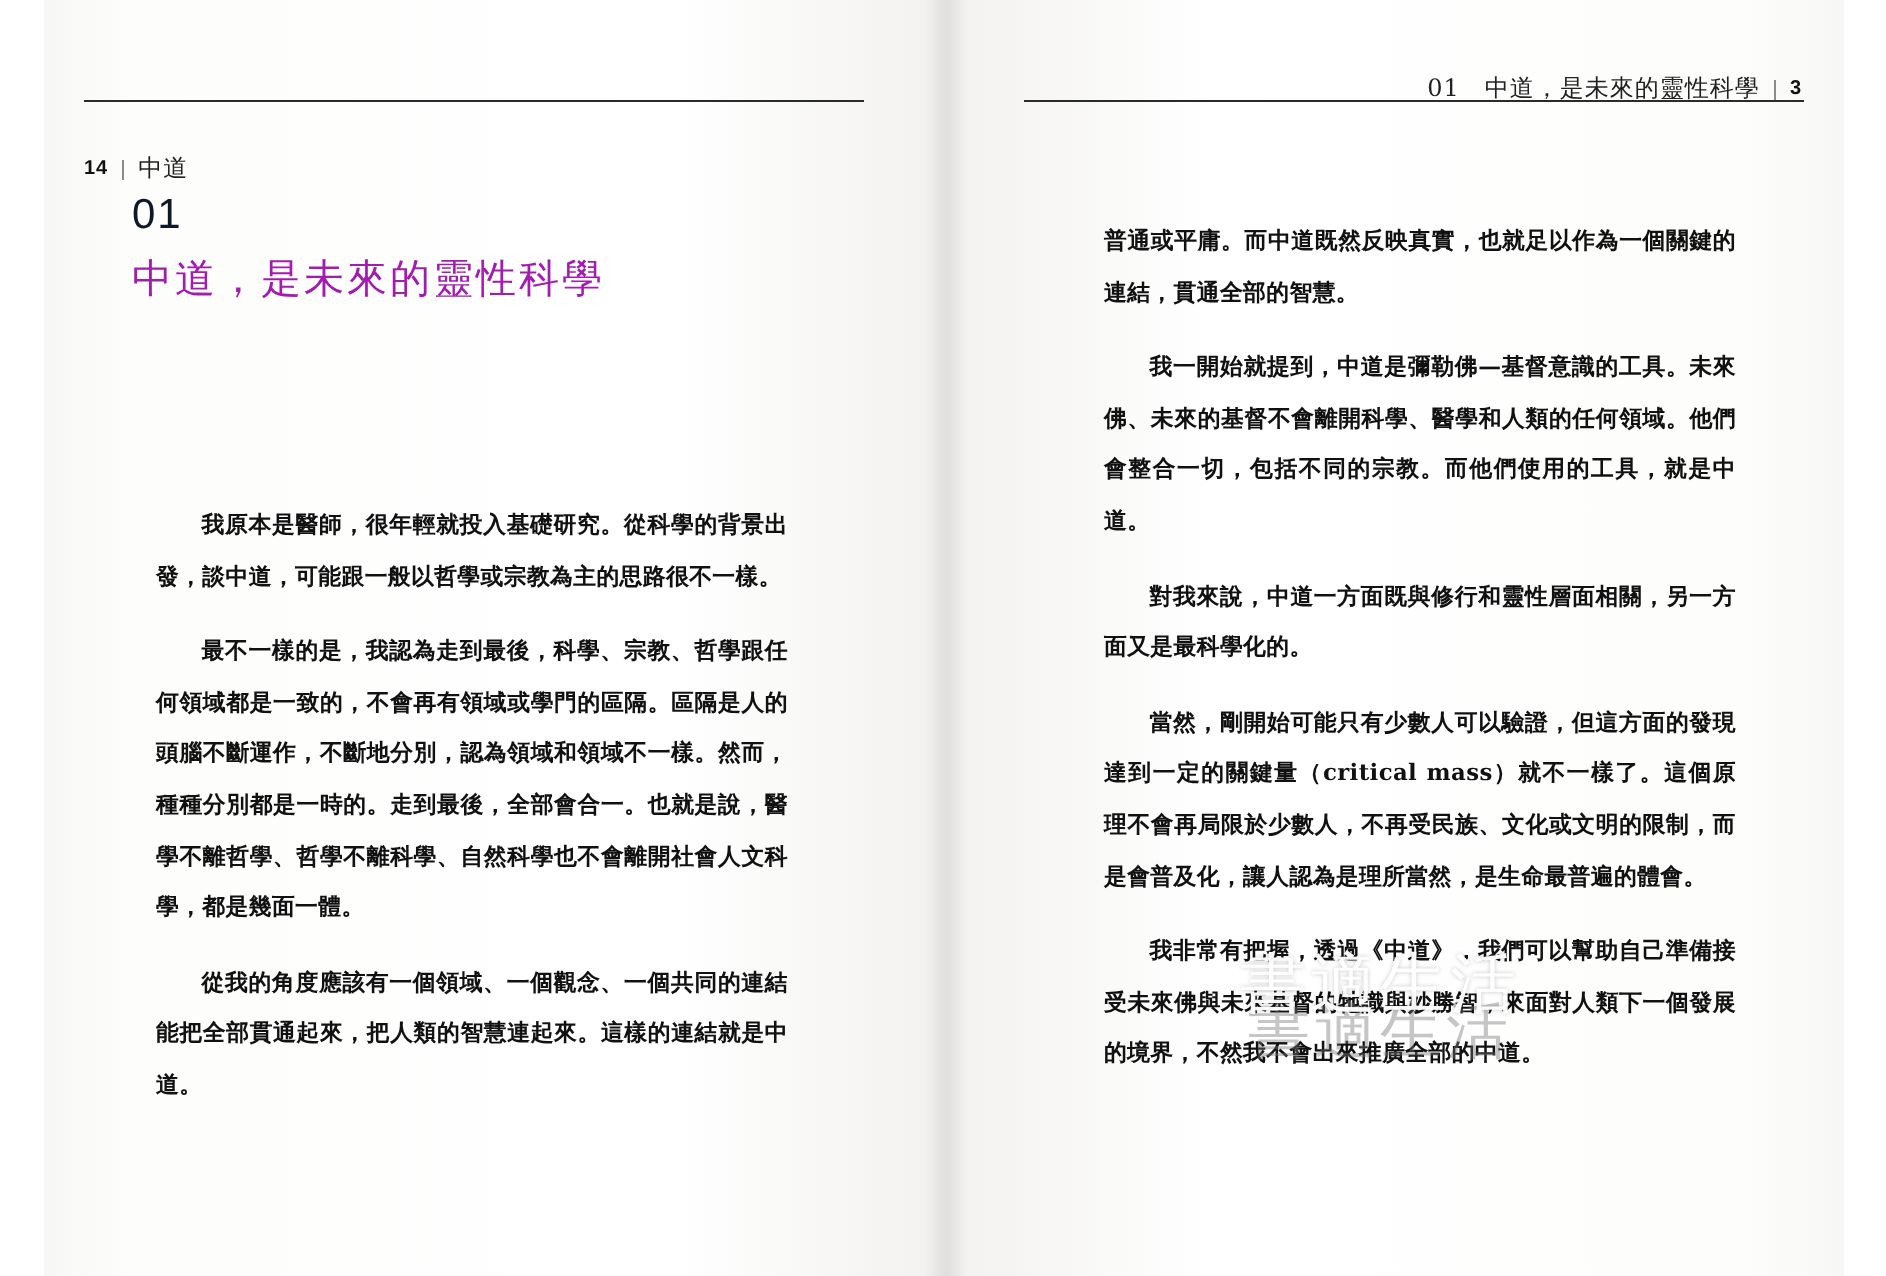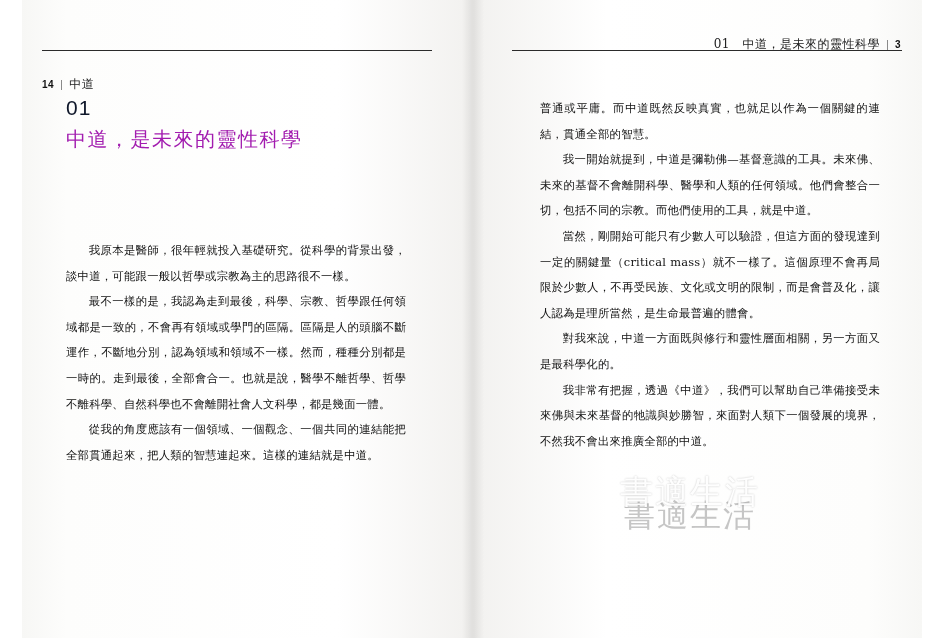"普通或平庸。而中道既然反映真實，也就足以作為一個關鍵的連結，貫通全部的智慧。" .col p { font-weight: none -> bold; margin: 0 -> 12px }
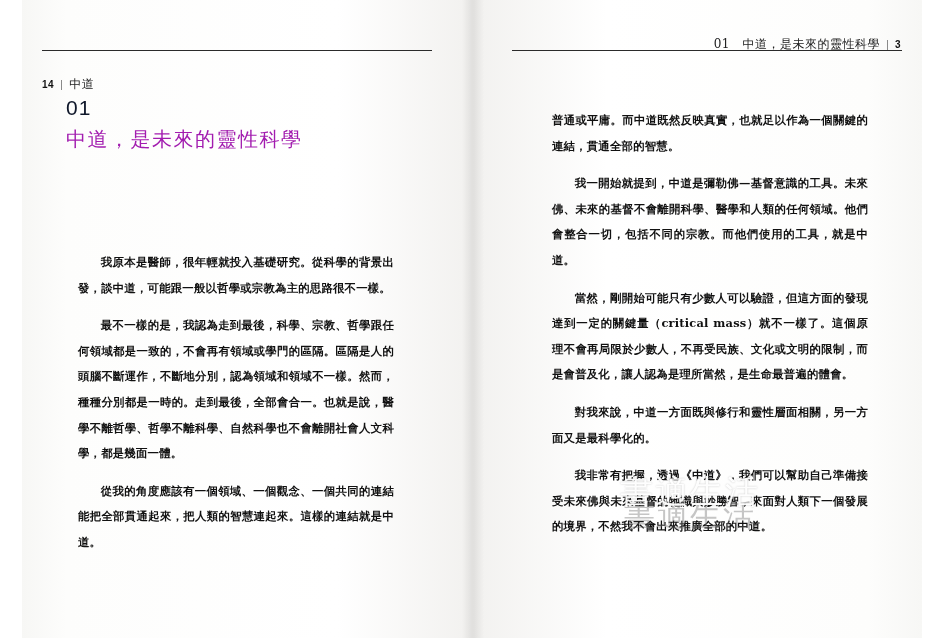"當然，剛開始可能只有少數人可以驗證，但這方面的發現達到一定的關鍵量（critic" p { order: before "對我來說，中道一方面既與修行和靈性層面相關，另一方面又是最科學化的。" -> after "對我來說，中道一方面既與修行和靈性層面相關，另一方面又是最科學化的。" }
